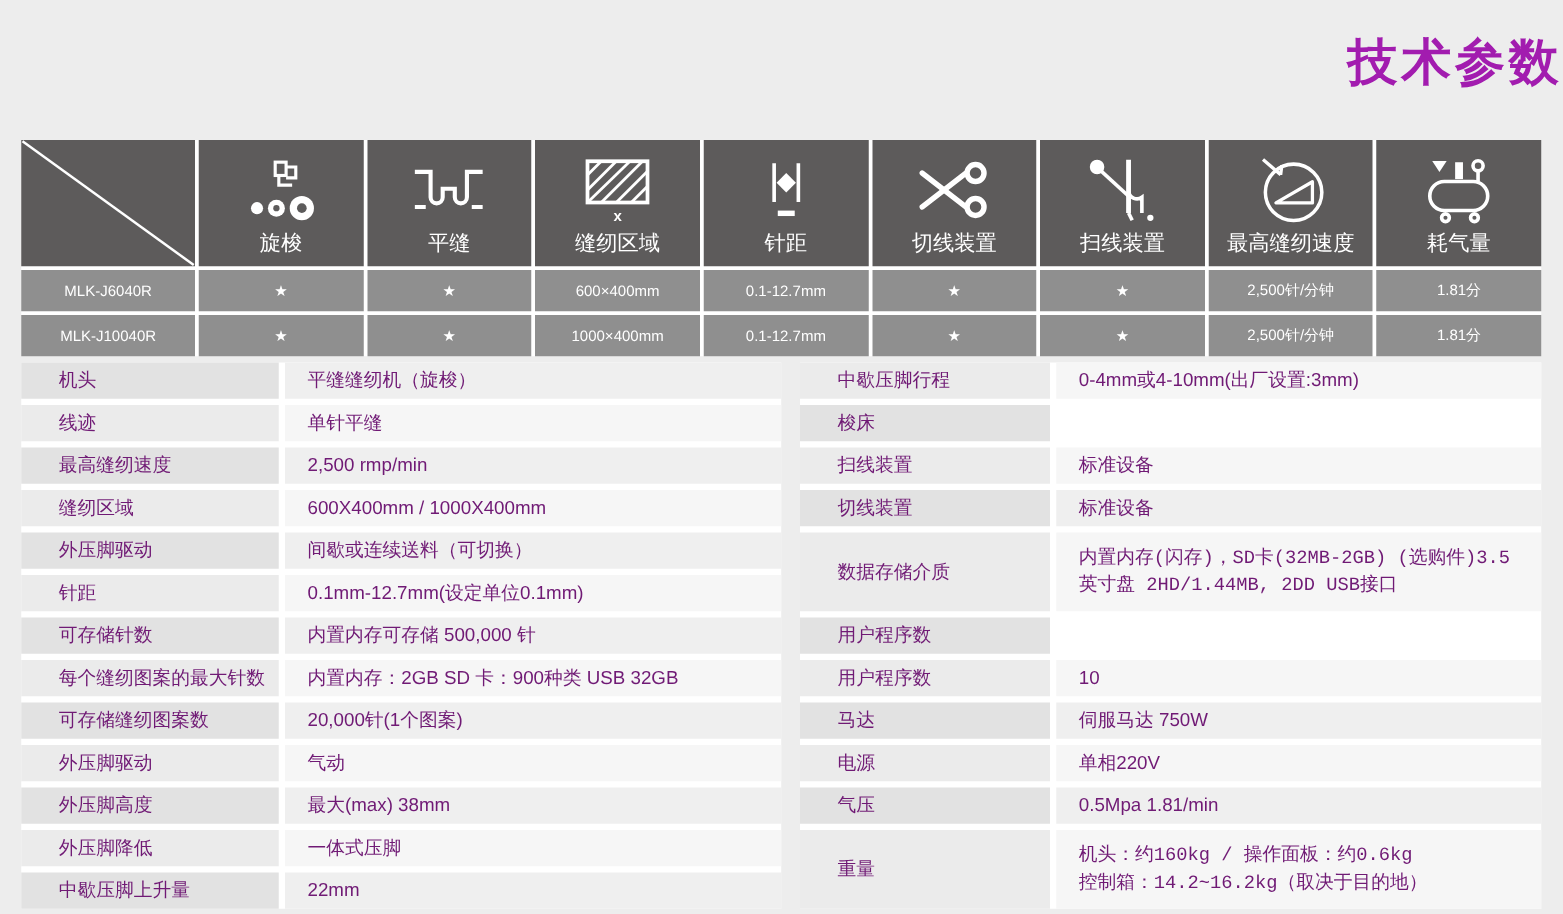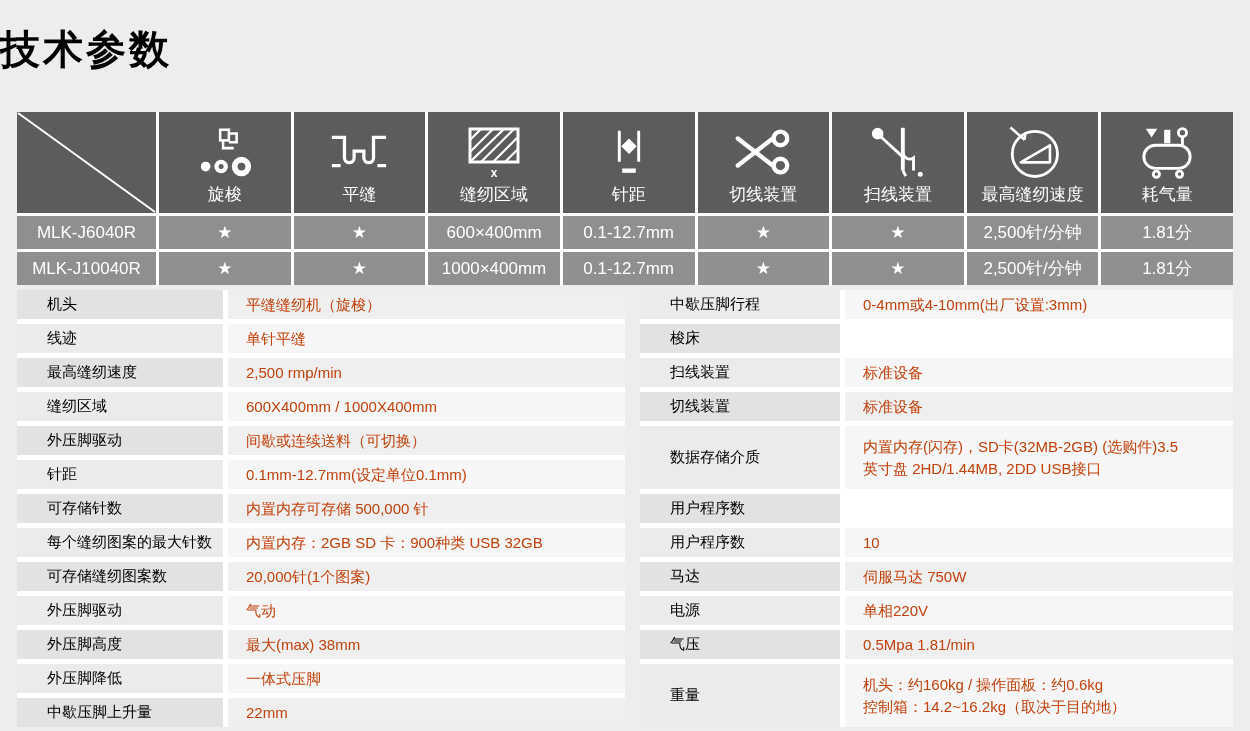"技术参数" .page-title { color: #000000 -> #a21caf; text-align: left -> right }
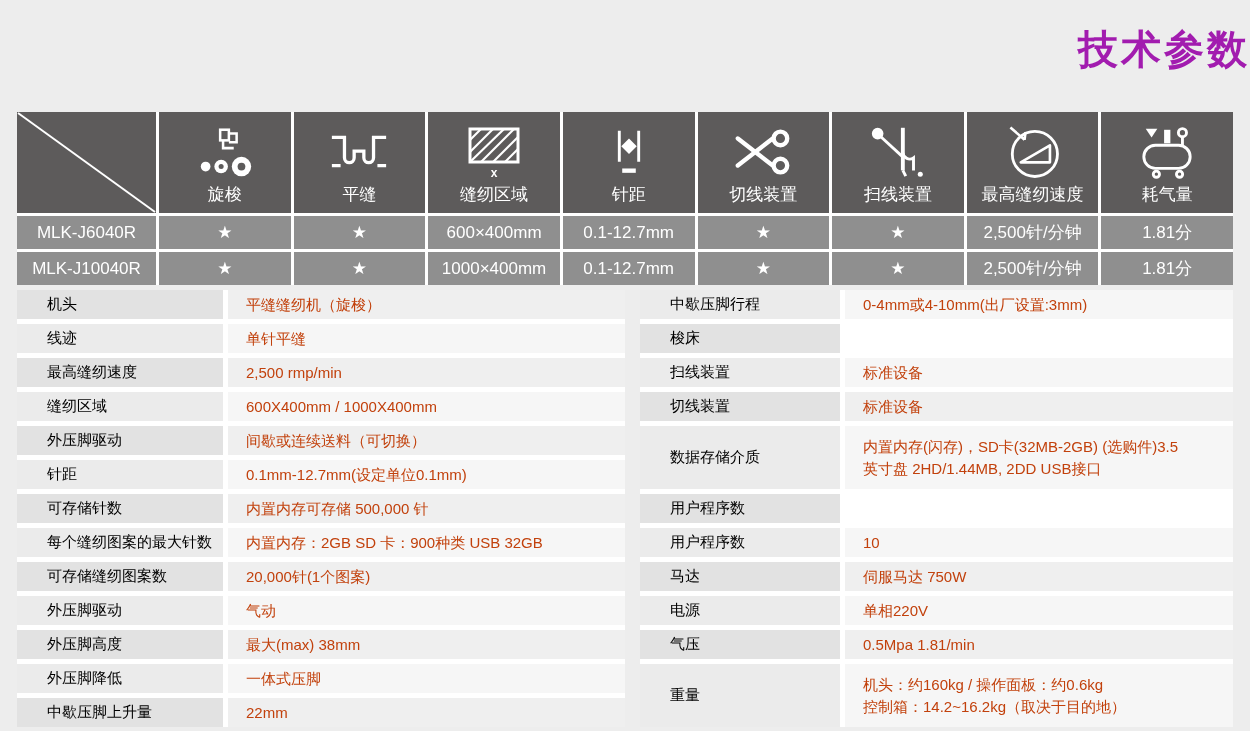"MLK-J6040R" .model-row .cell { font-size: 17px -> 12px }
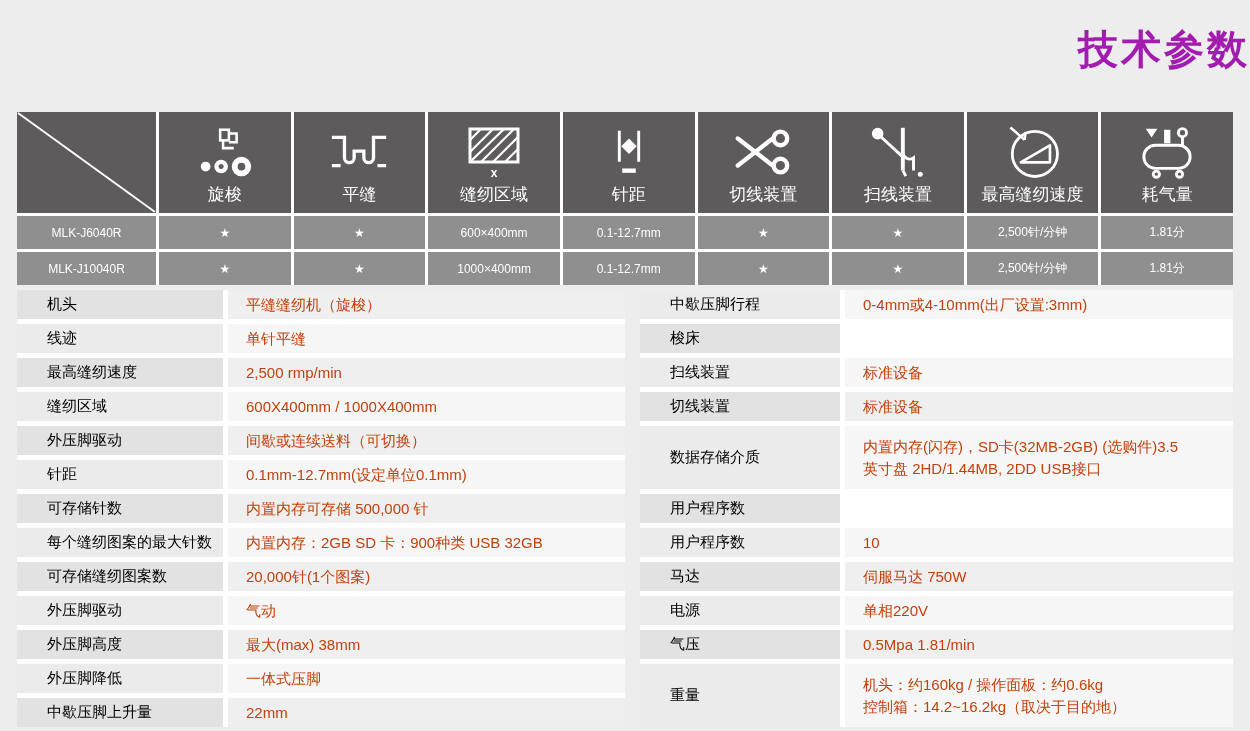"机头" .slabel { color: #000000 -> #701a75 }
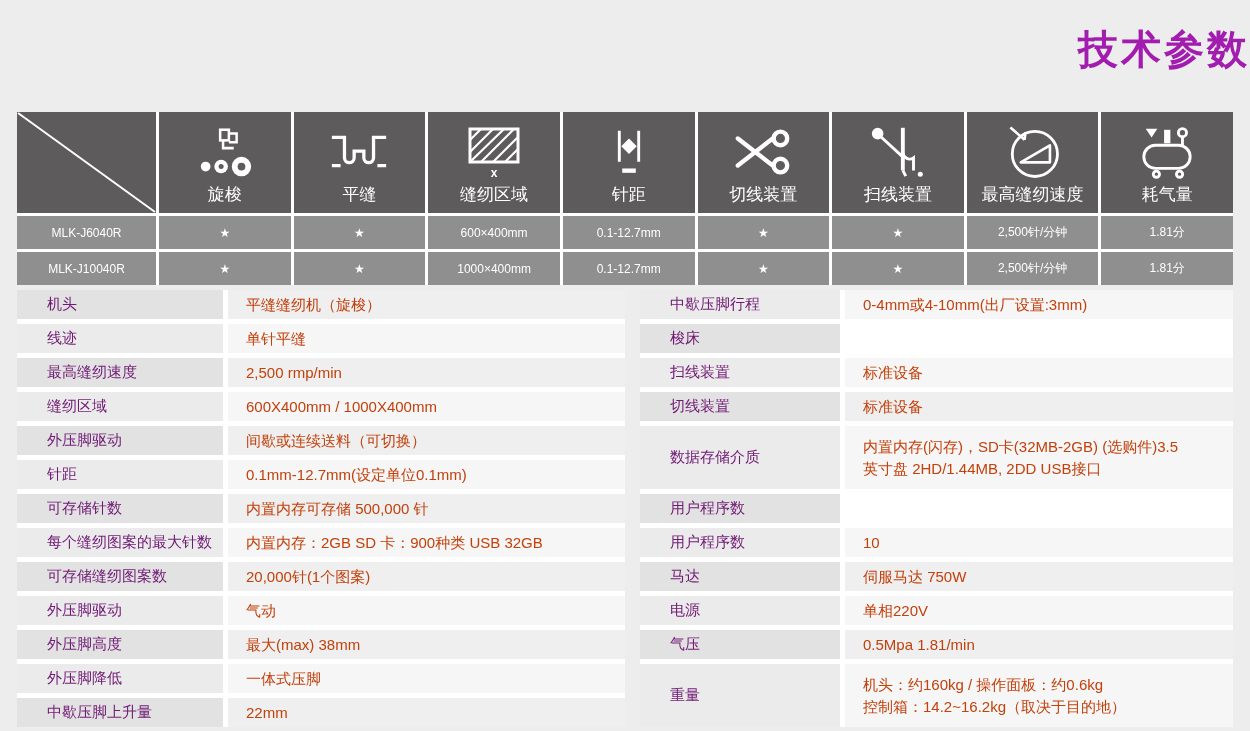"平缝缝纫机（旋梭）" .svalue { color: #c2410c -> #701a75 }
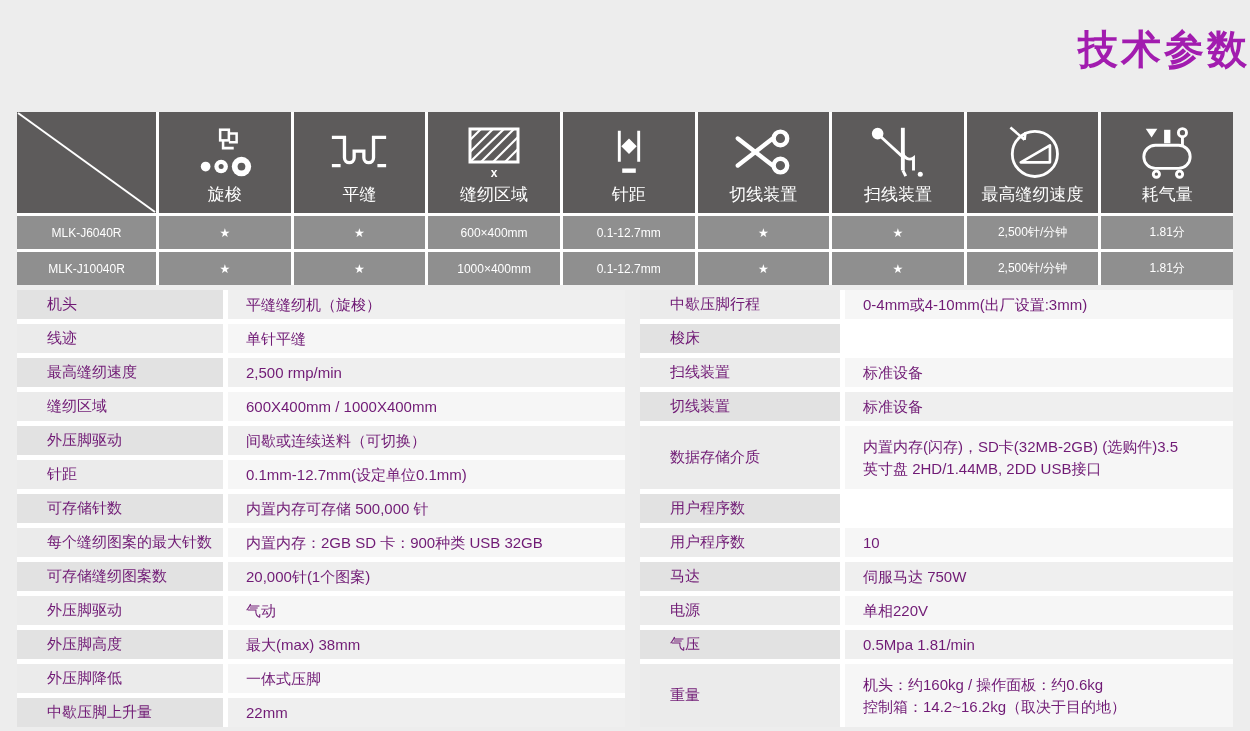"数据存储介质" .srow.tall { font-family: none -> Liberation Mono, monospace }
